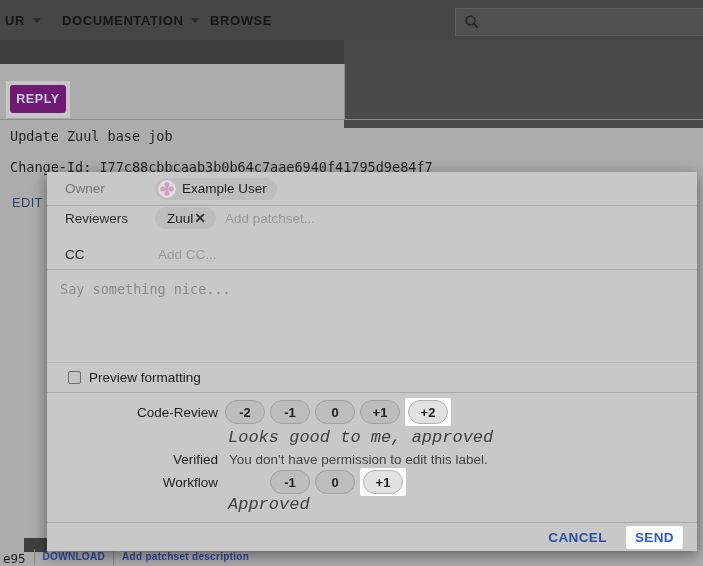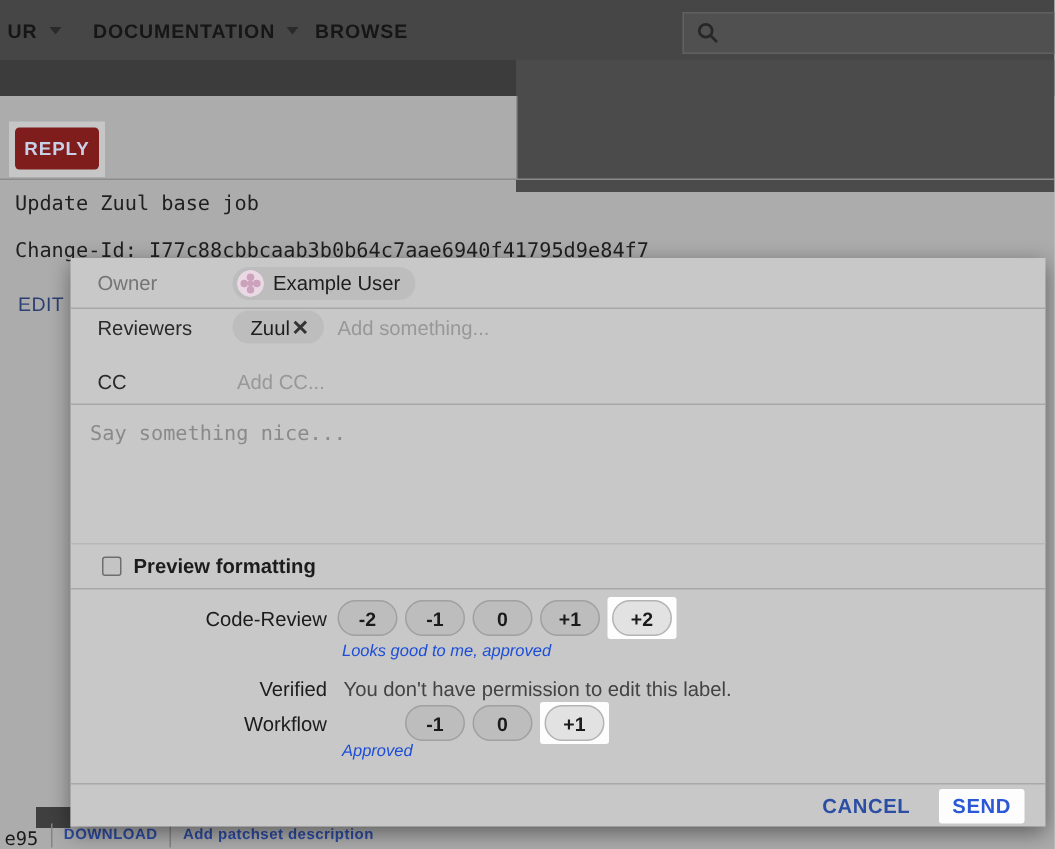"REPLY" .reply-btn { background: #7f1d1d -> #701a75 }
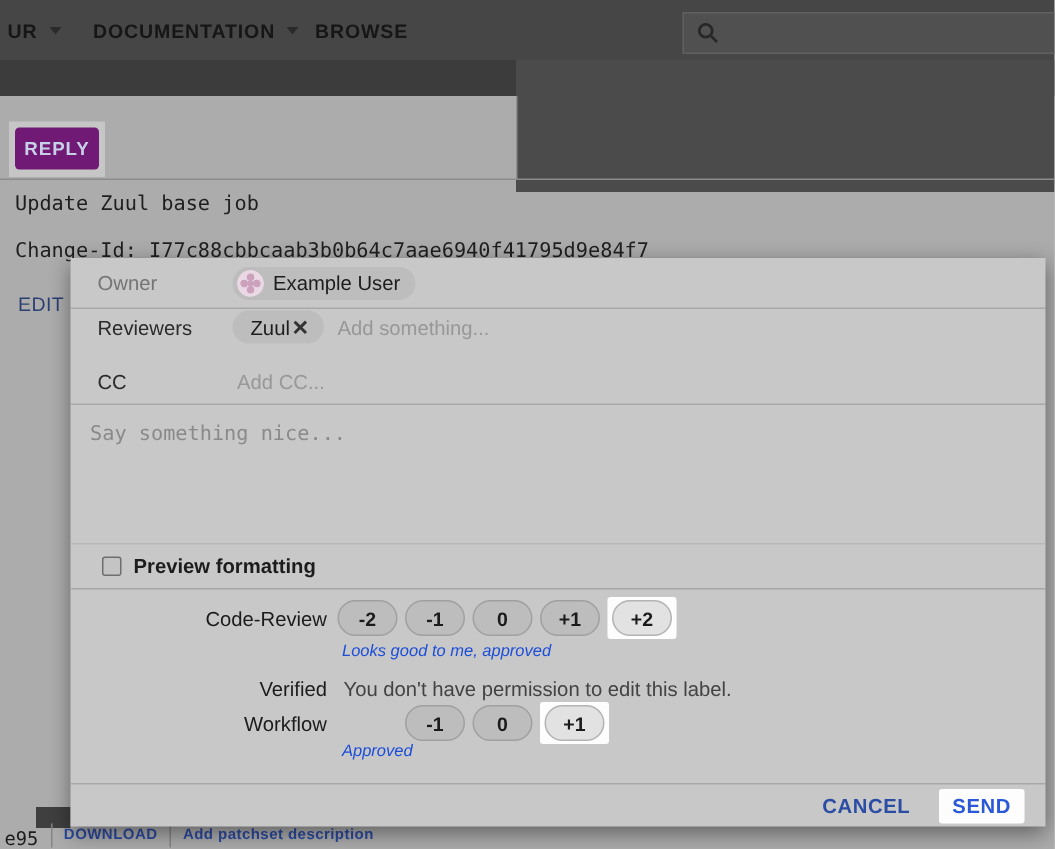"Add something..." span.placeholder { text: something -> patchset }
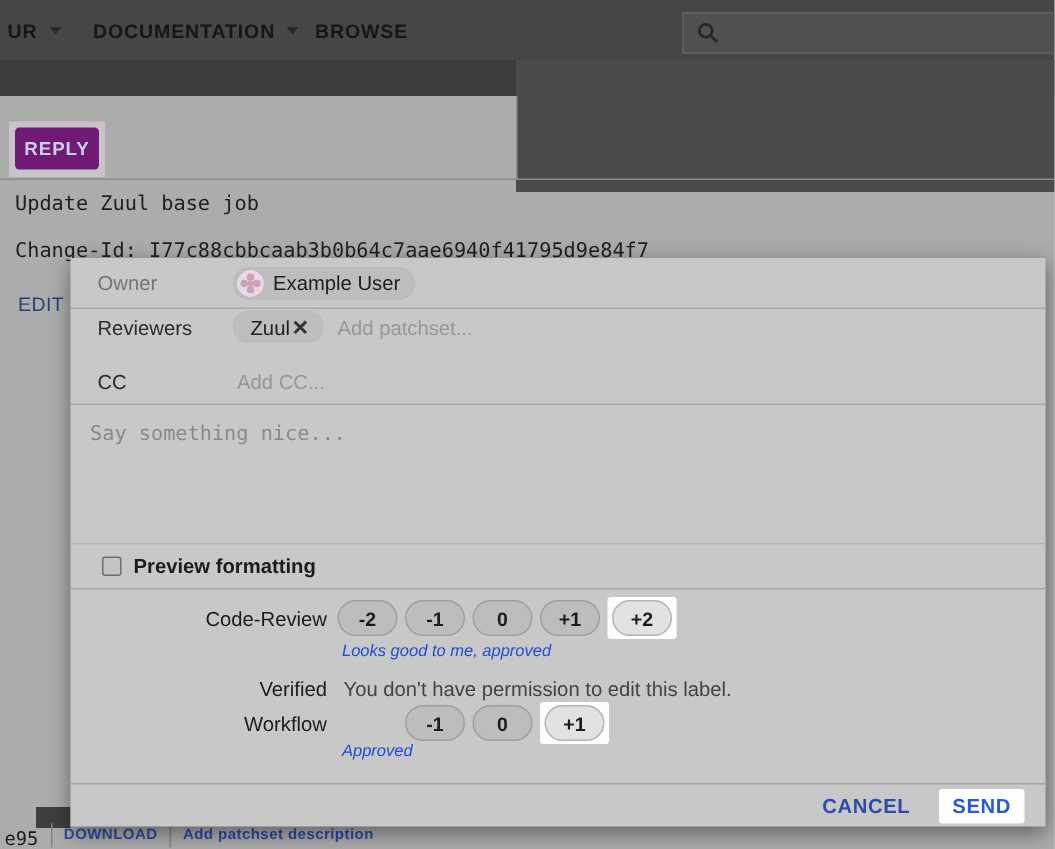"Preview formatting" .row-checkbox { font-weight: bold -> none }
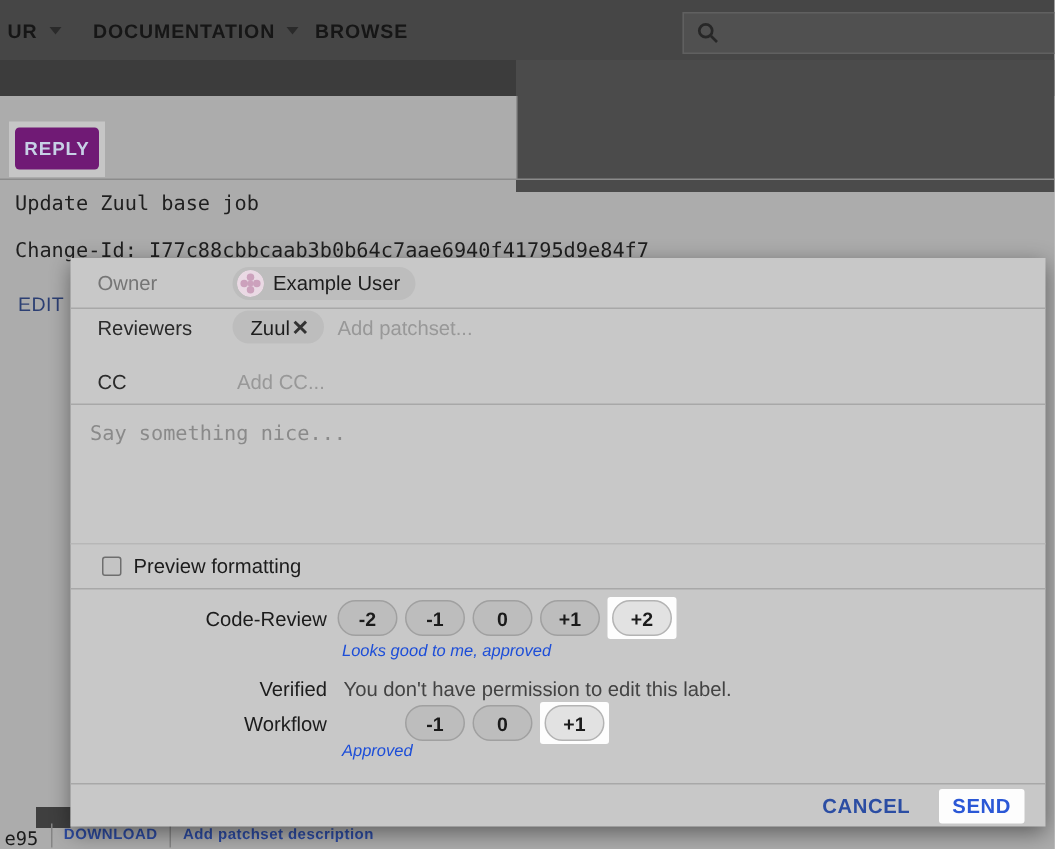"Looks good to me, approved" .score-note { color: #1d4ed8 -> #404040; font-family: none -> Liberation Mono, monospace; font-size: 11px -> 17px }
